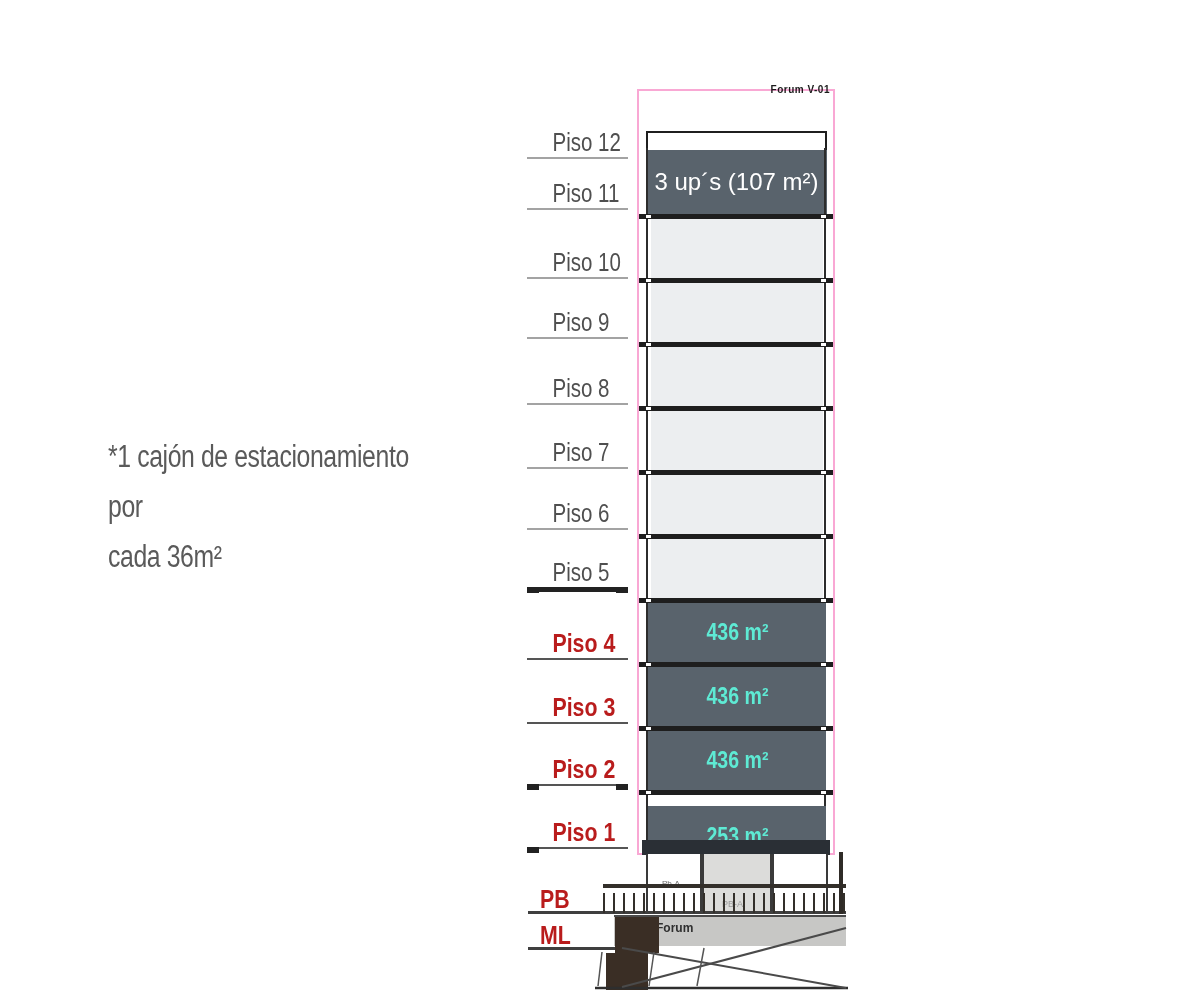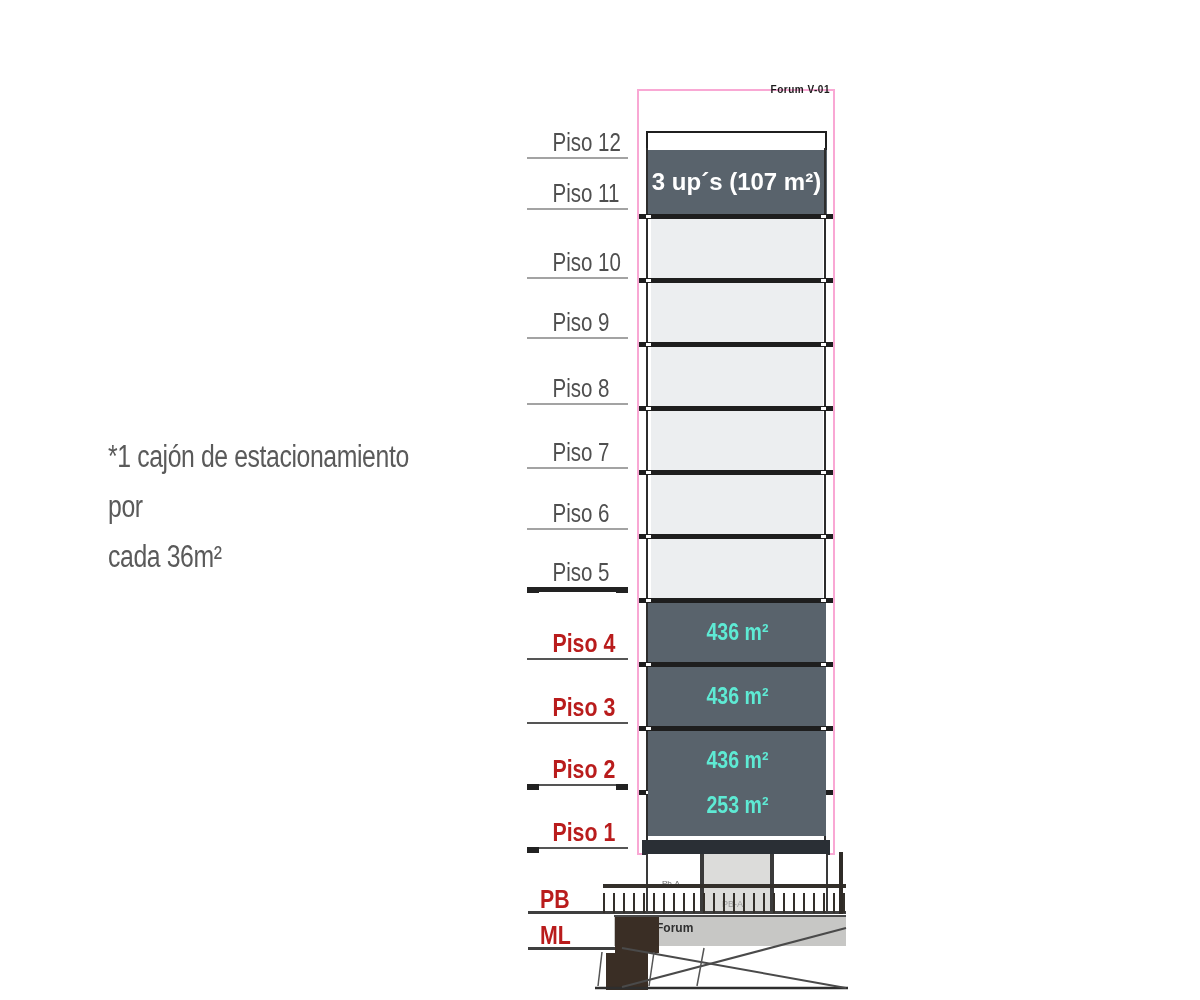"3 up´s (107 m²)" .band { font-weight: 700 -> 400 }
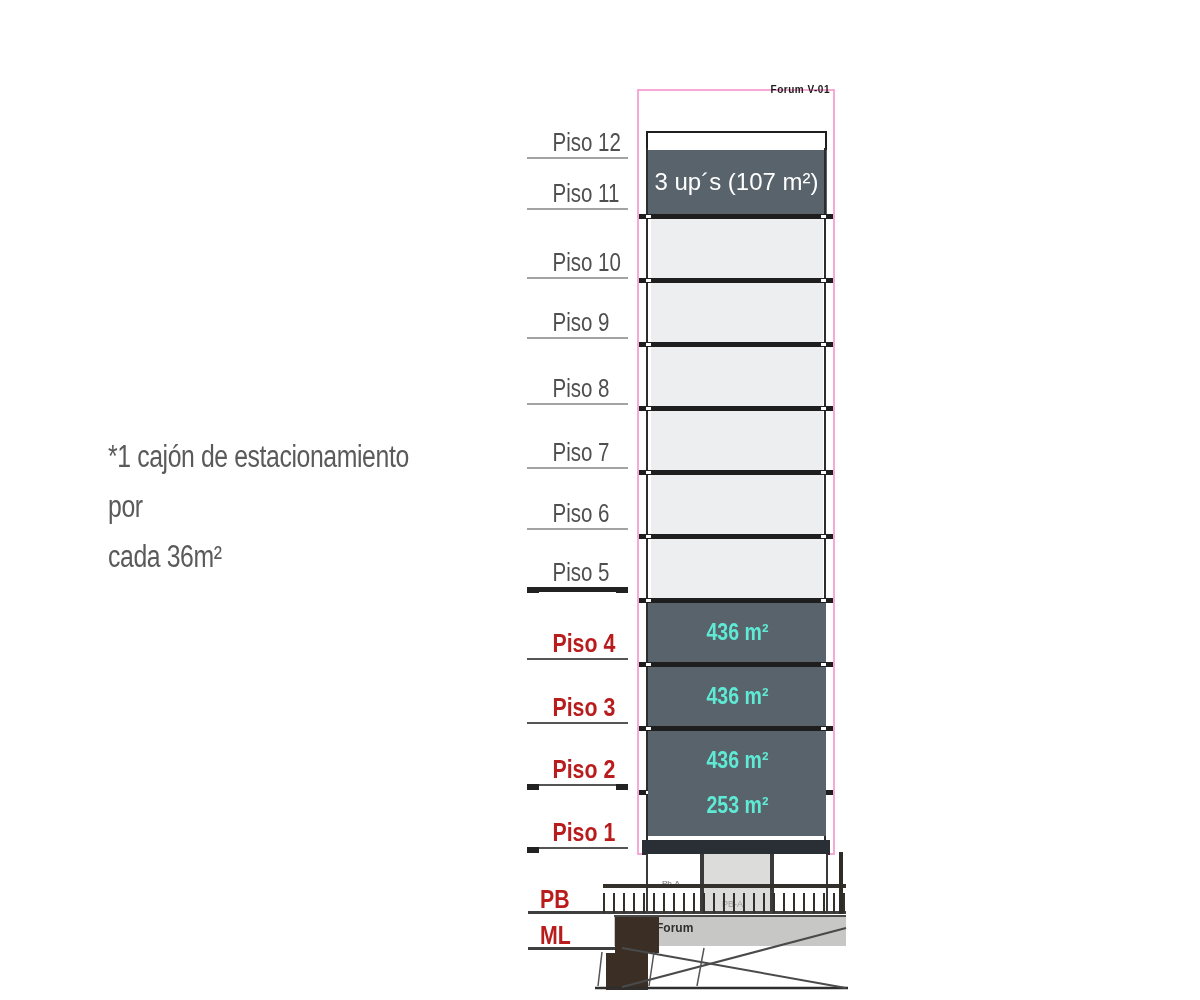"253 m²" div.fd { top: 684px -> 715px }
